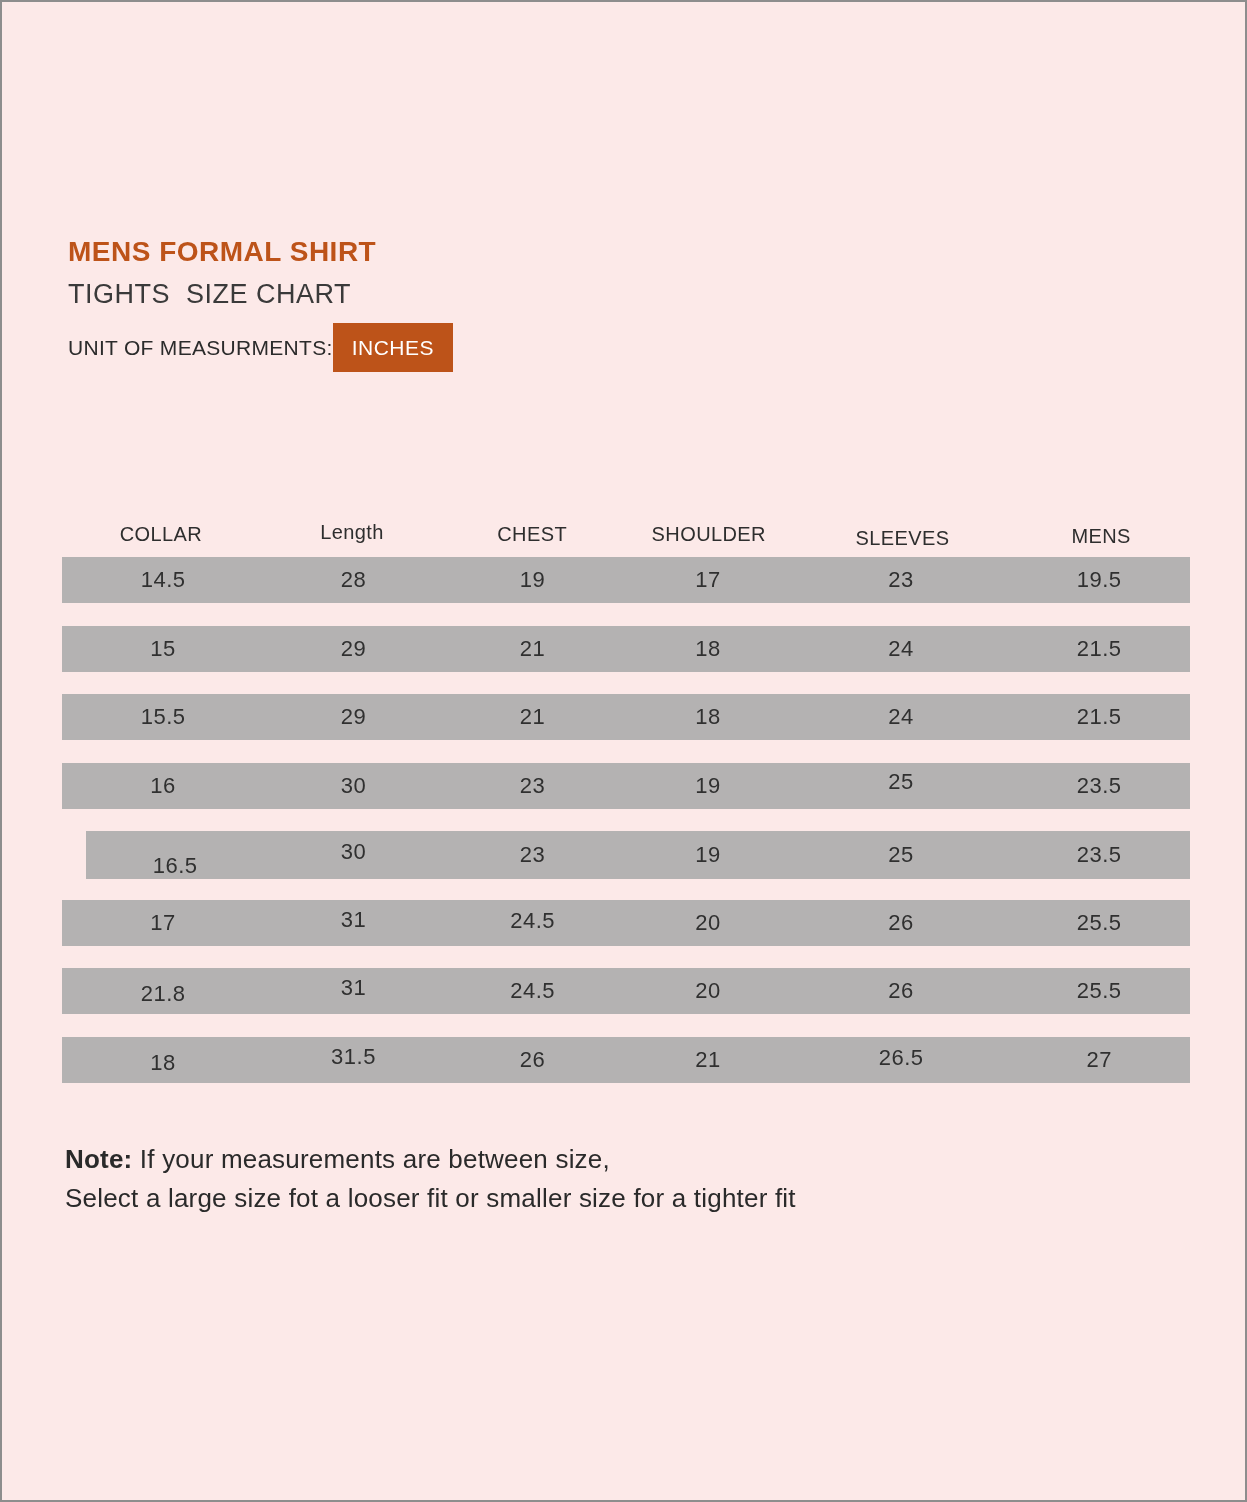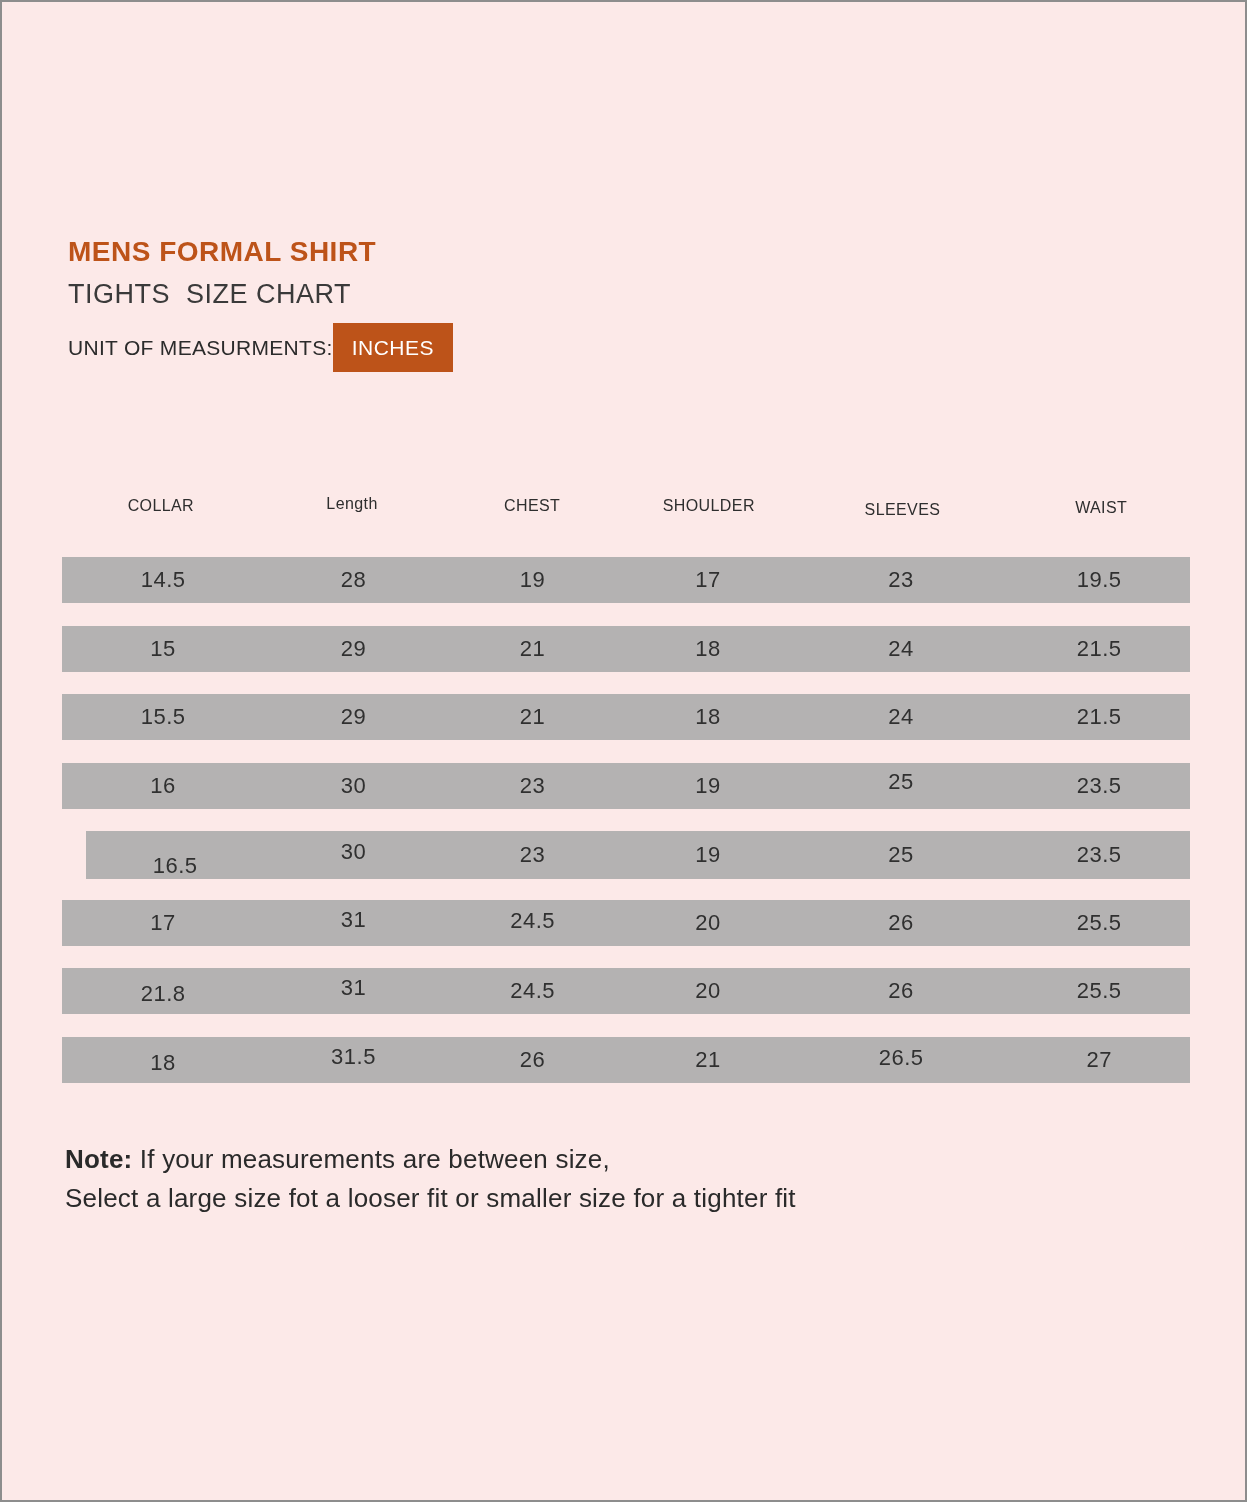"COLLAR" .hcell { font-size: 16px -> 20px; margin-top: none -> 28px }
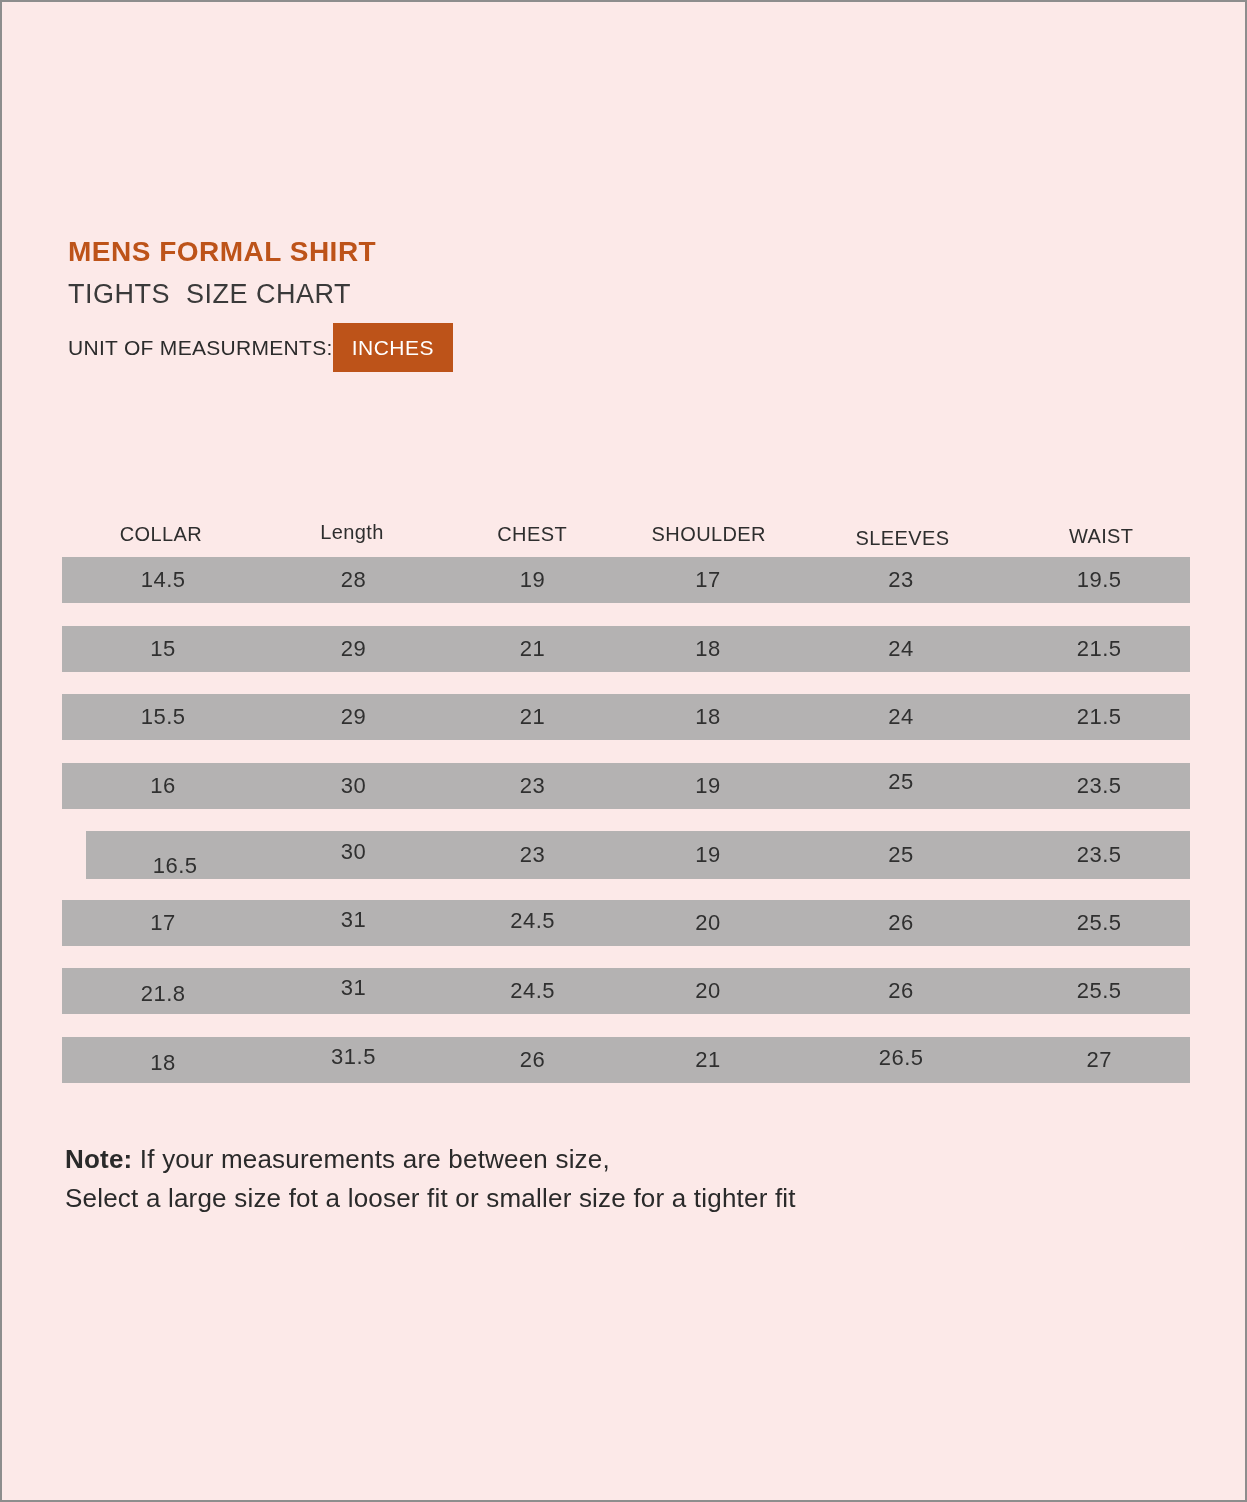"WAIST" div.hcell { text: WAIST -> MENS }
